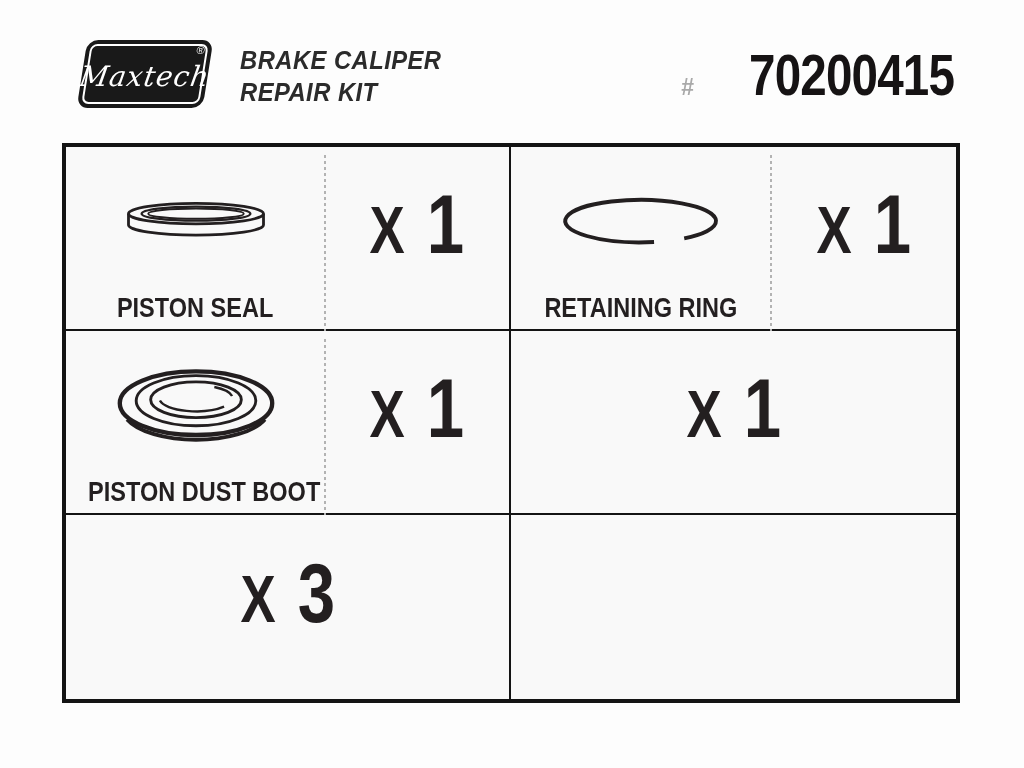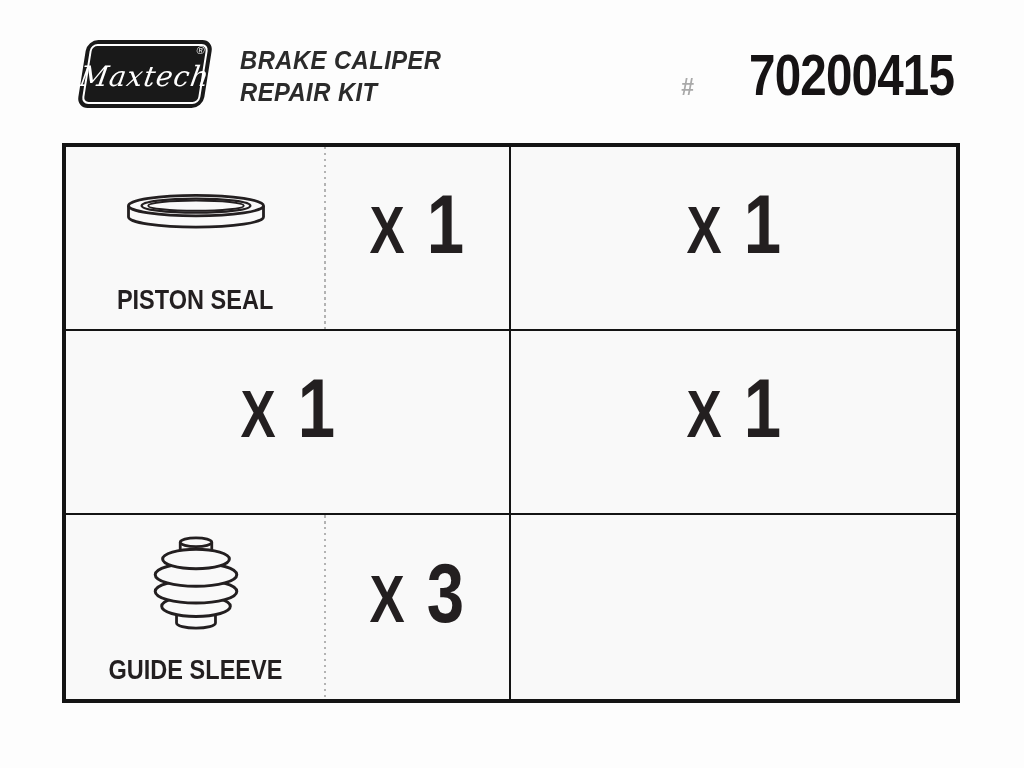"PISTON SEAL" .part-visual { margin-top: none -> 8px }
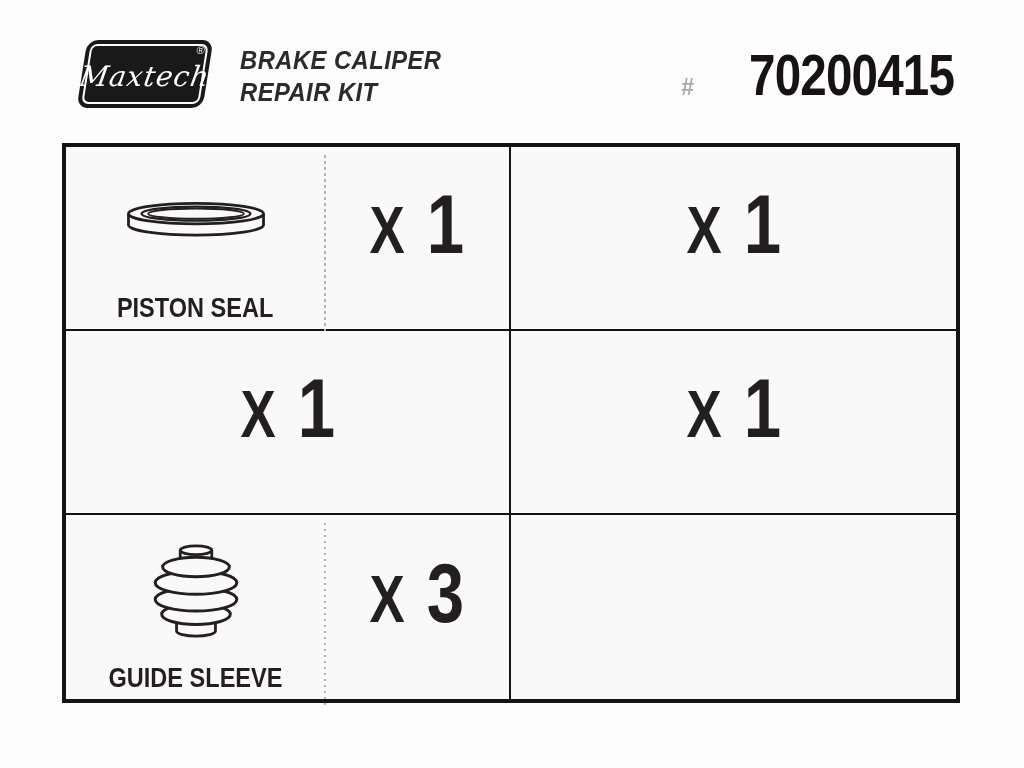"RETAINING RING" div.part-visual { html: none -> <div> <svg> <path></path> </svg> <div><span>RETAINING RING</span></div> <div></div> </div> }
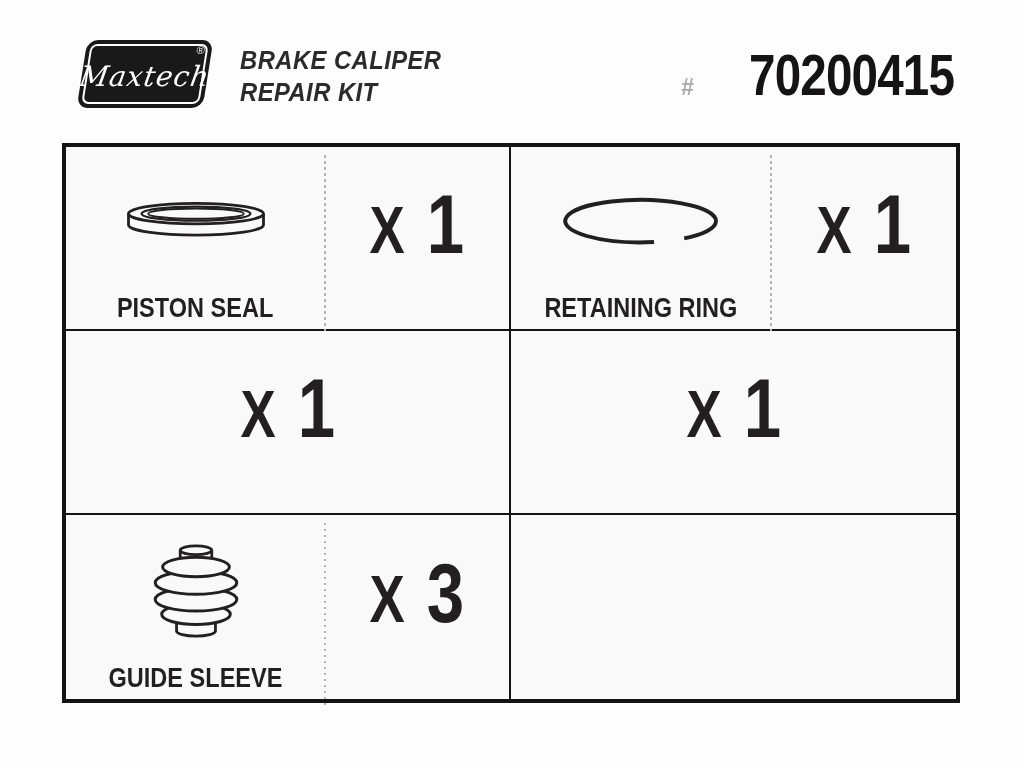"PISTON DUST BOOT" div.part-visual { html: none -> <div> <svg> <path></path> <ellipse></ellipse> <ellipse></ellipse> <ellipse></ellipse> <path></path> <path></path> </svg> <div><span>PISTON DUST BOOT</span></div> <div></div> </div> }
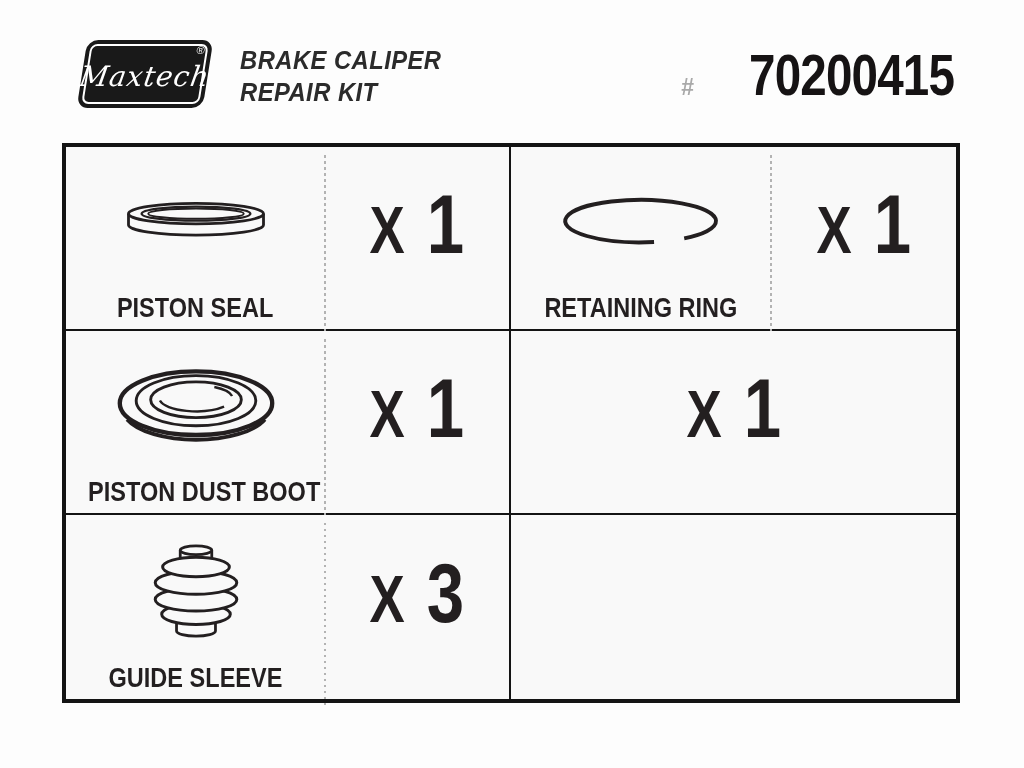"GUIDE SLEEVE" div.part-visual { html: <div> <svg> <path></path> <ellipse></ellipse> <path></path> <ellipse></ellipse> <ellipse></ellipse> <ellipse></ellipse> <ellipse></ellipse> </svg> <div><span>GUIDE SLEEVE</span></div> <div></div> </div> -> none }
